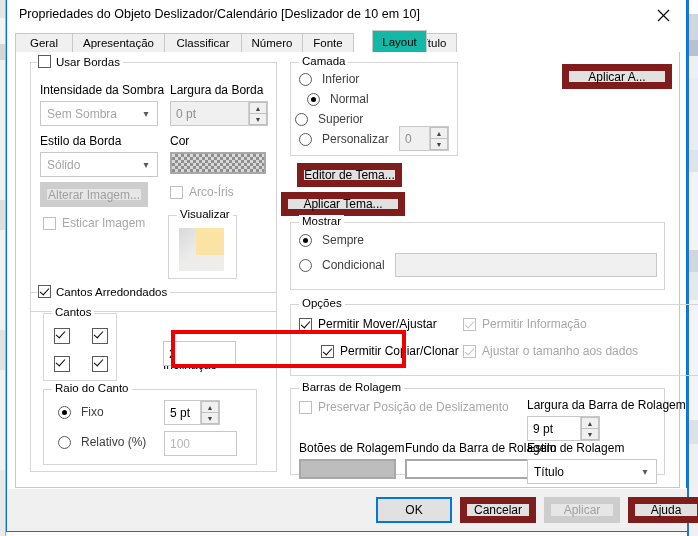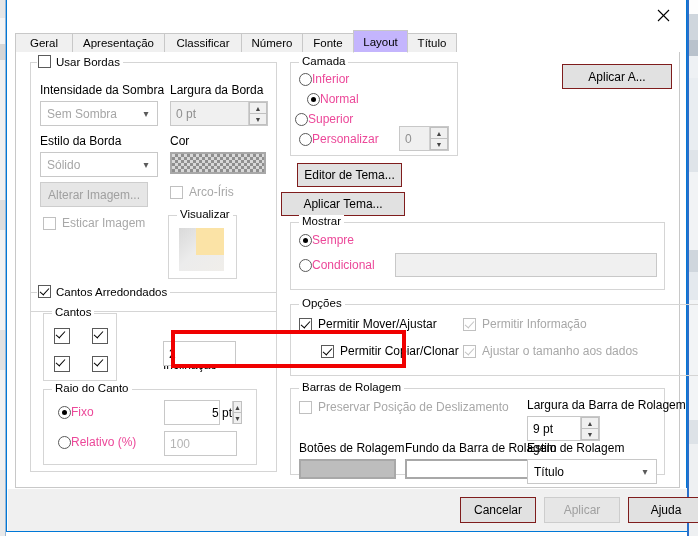"Propriedades do Objeto" div.title { html: none -> <div>Propriedades do Objeto Deslizador/Calendário [Deslizador de 10 em 10]</div> }
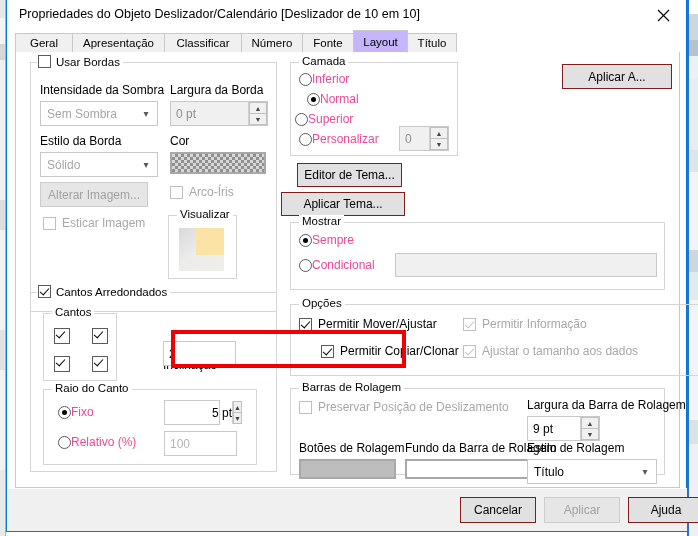"Layout" .tab.selected { background: #c4b5fd -> #14b8a6; margin-left: none -> 19px }
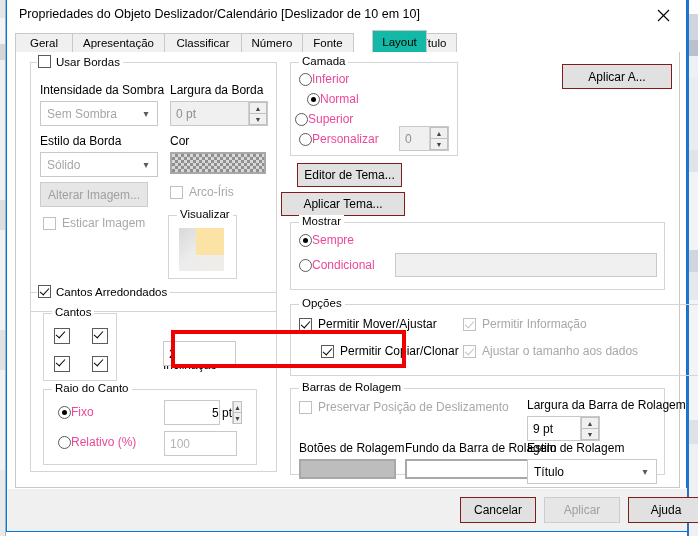"Inferior" .rbrow { color: #ec4899 -> #404040; gap: 0 -> 10px }
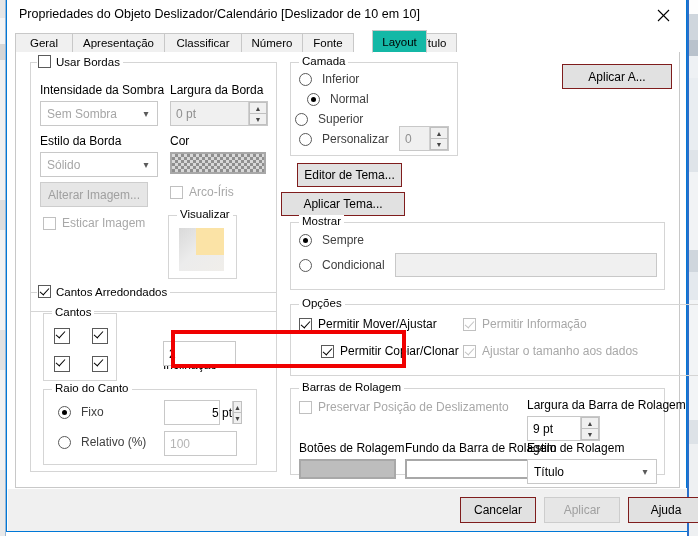"Aplicar A..." .btn { border: 1px solid #7f1d1d -> 7px solid #7f1d1d }
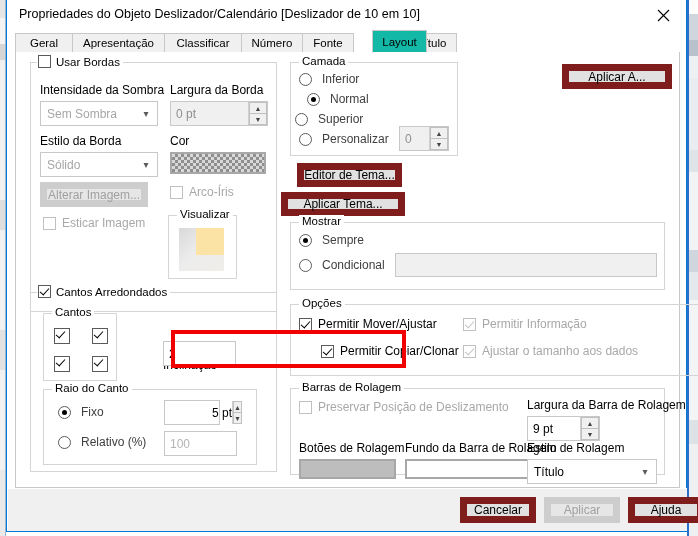"5 pt" div.spin { padding-left: 42px -> none }
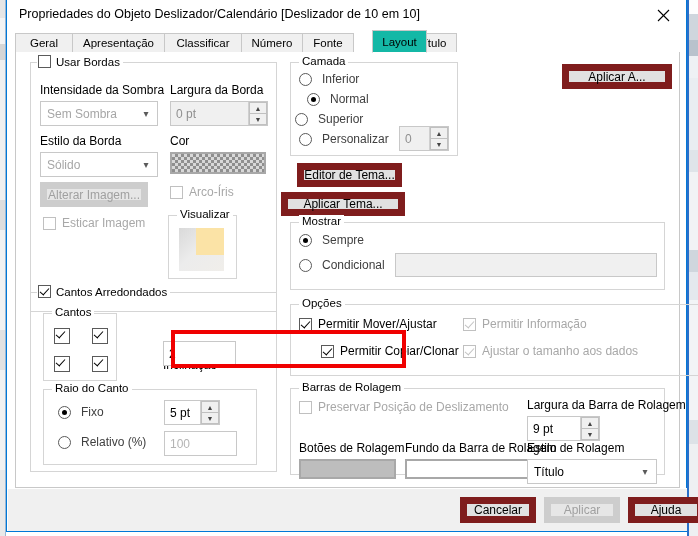"OK" div.btn { html: none -> <div>OK</div> }
